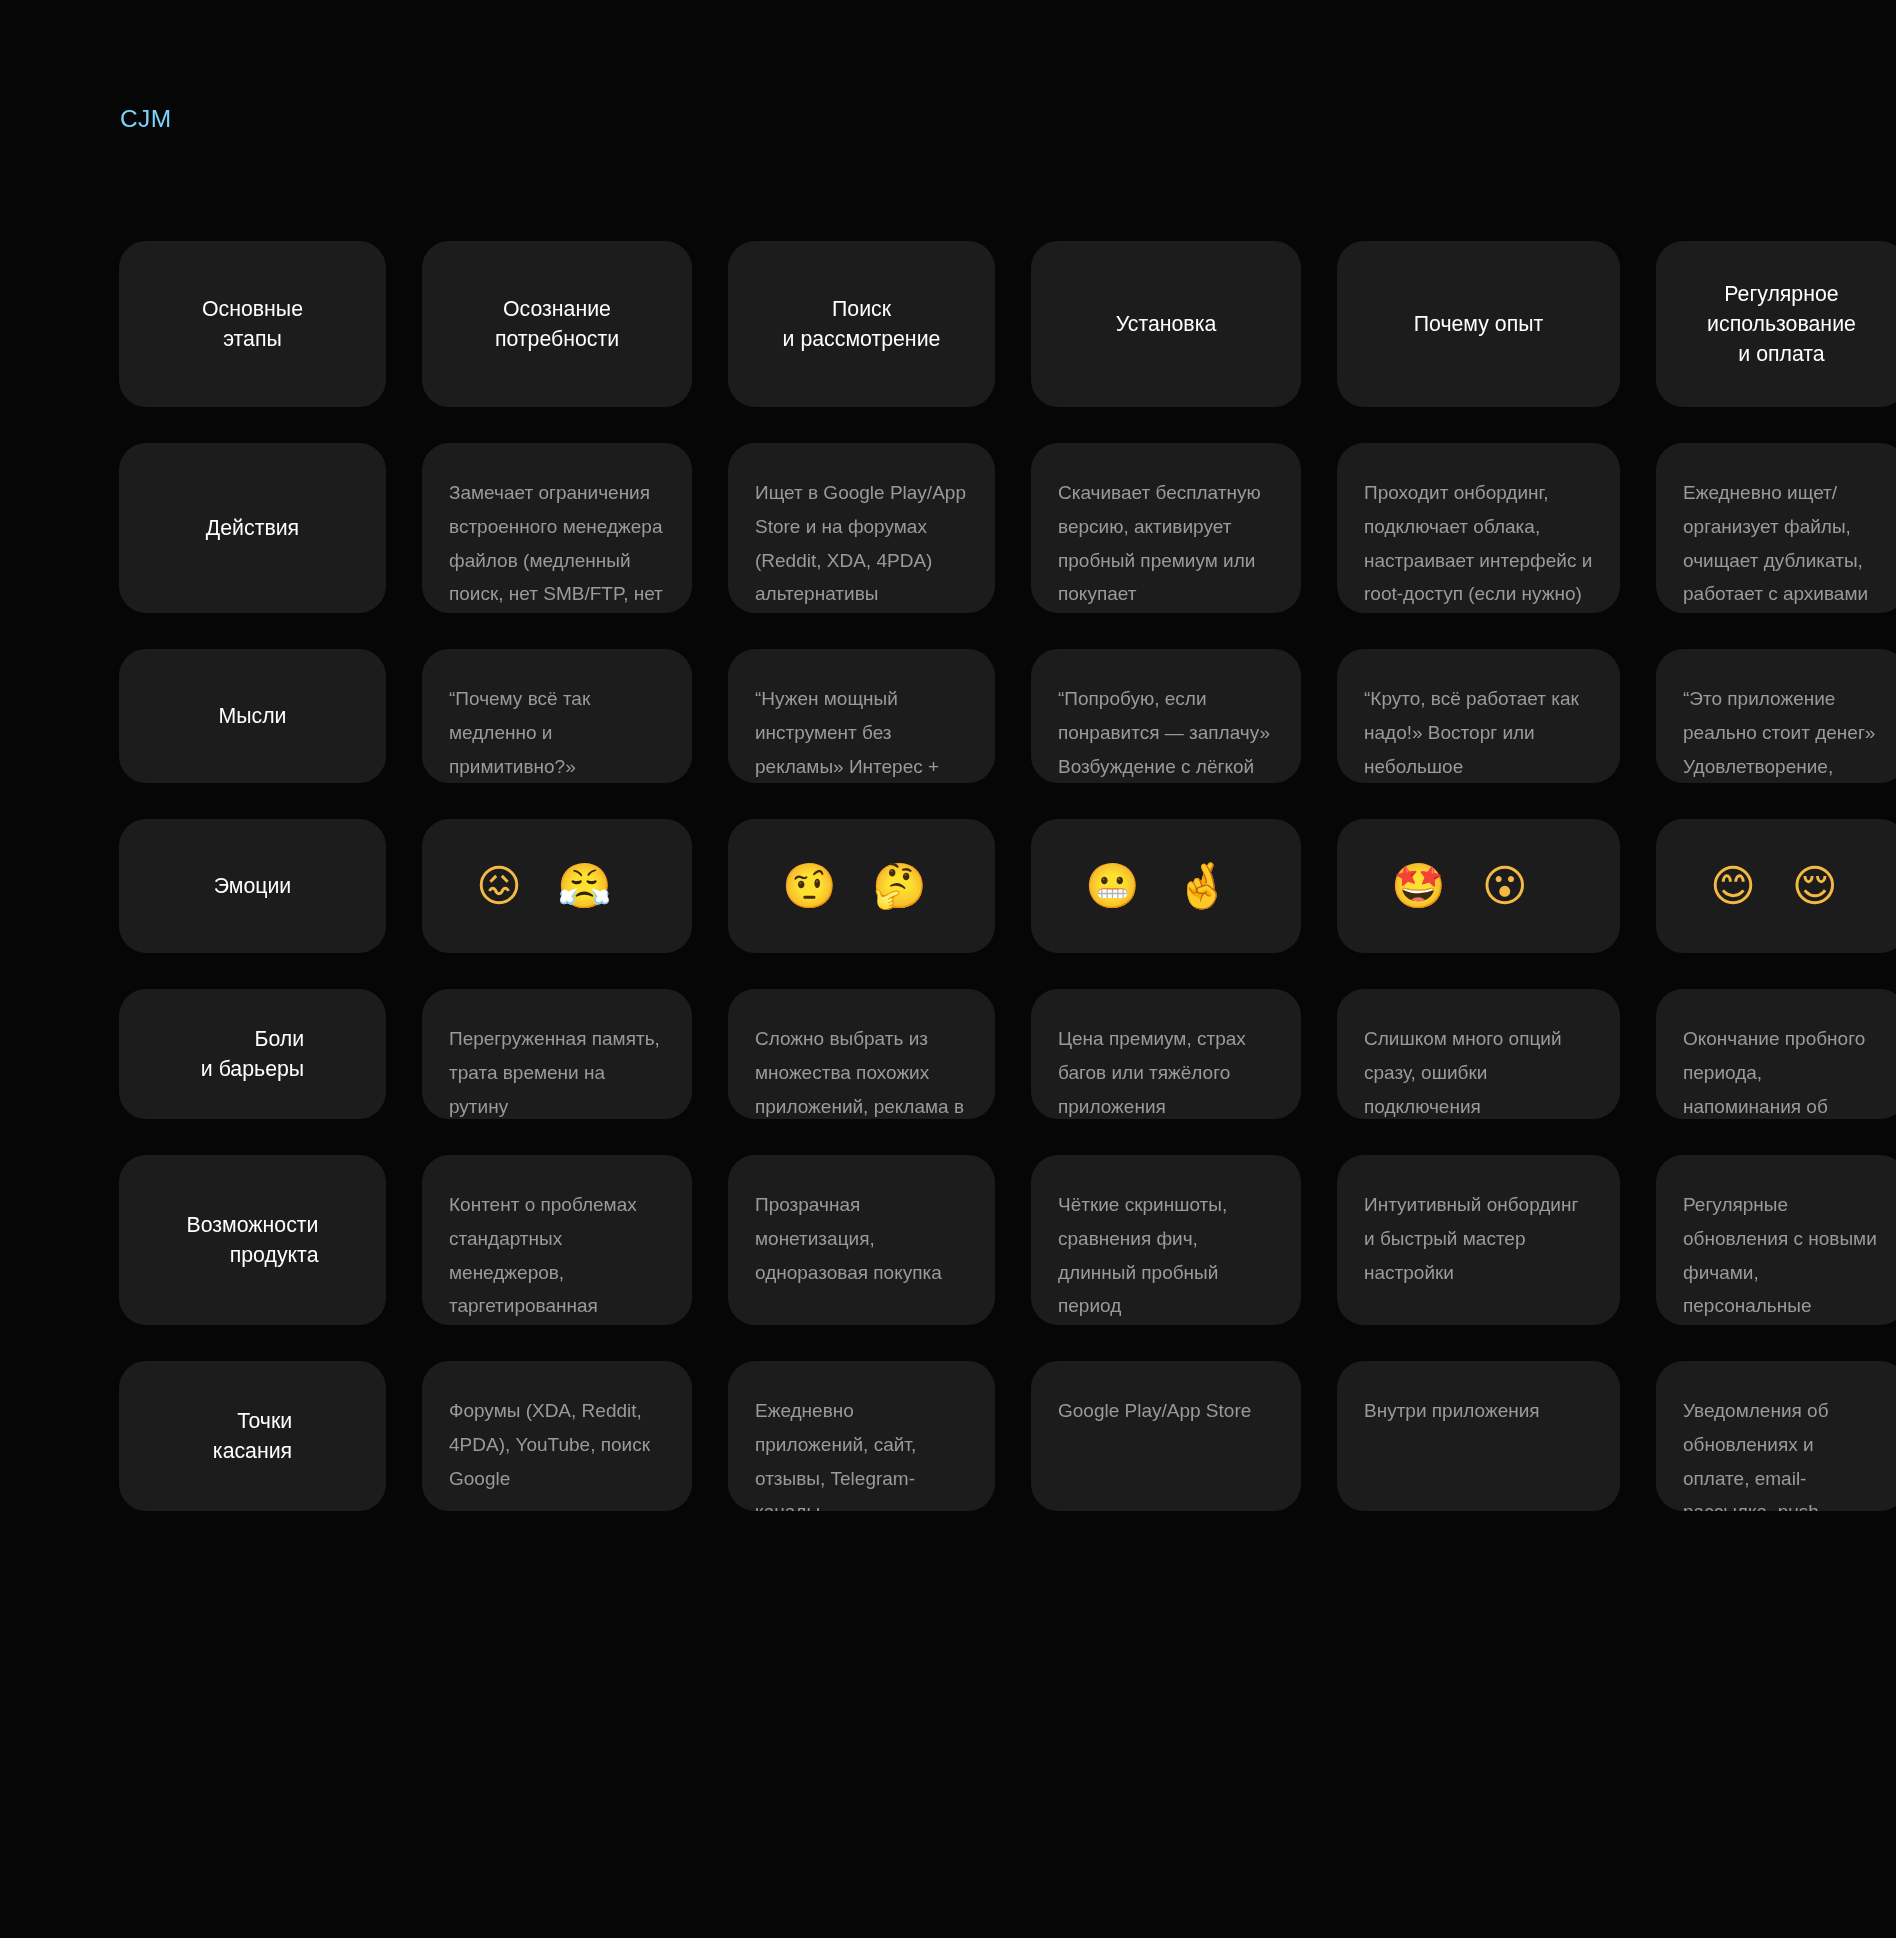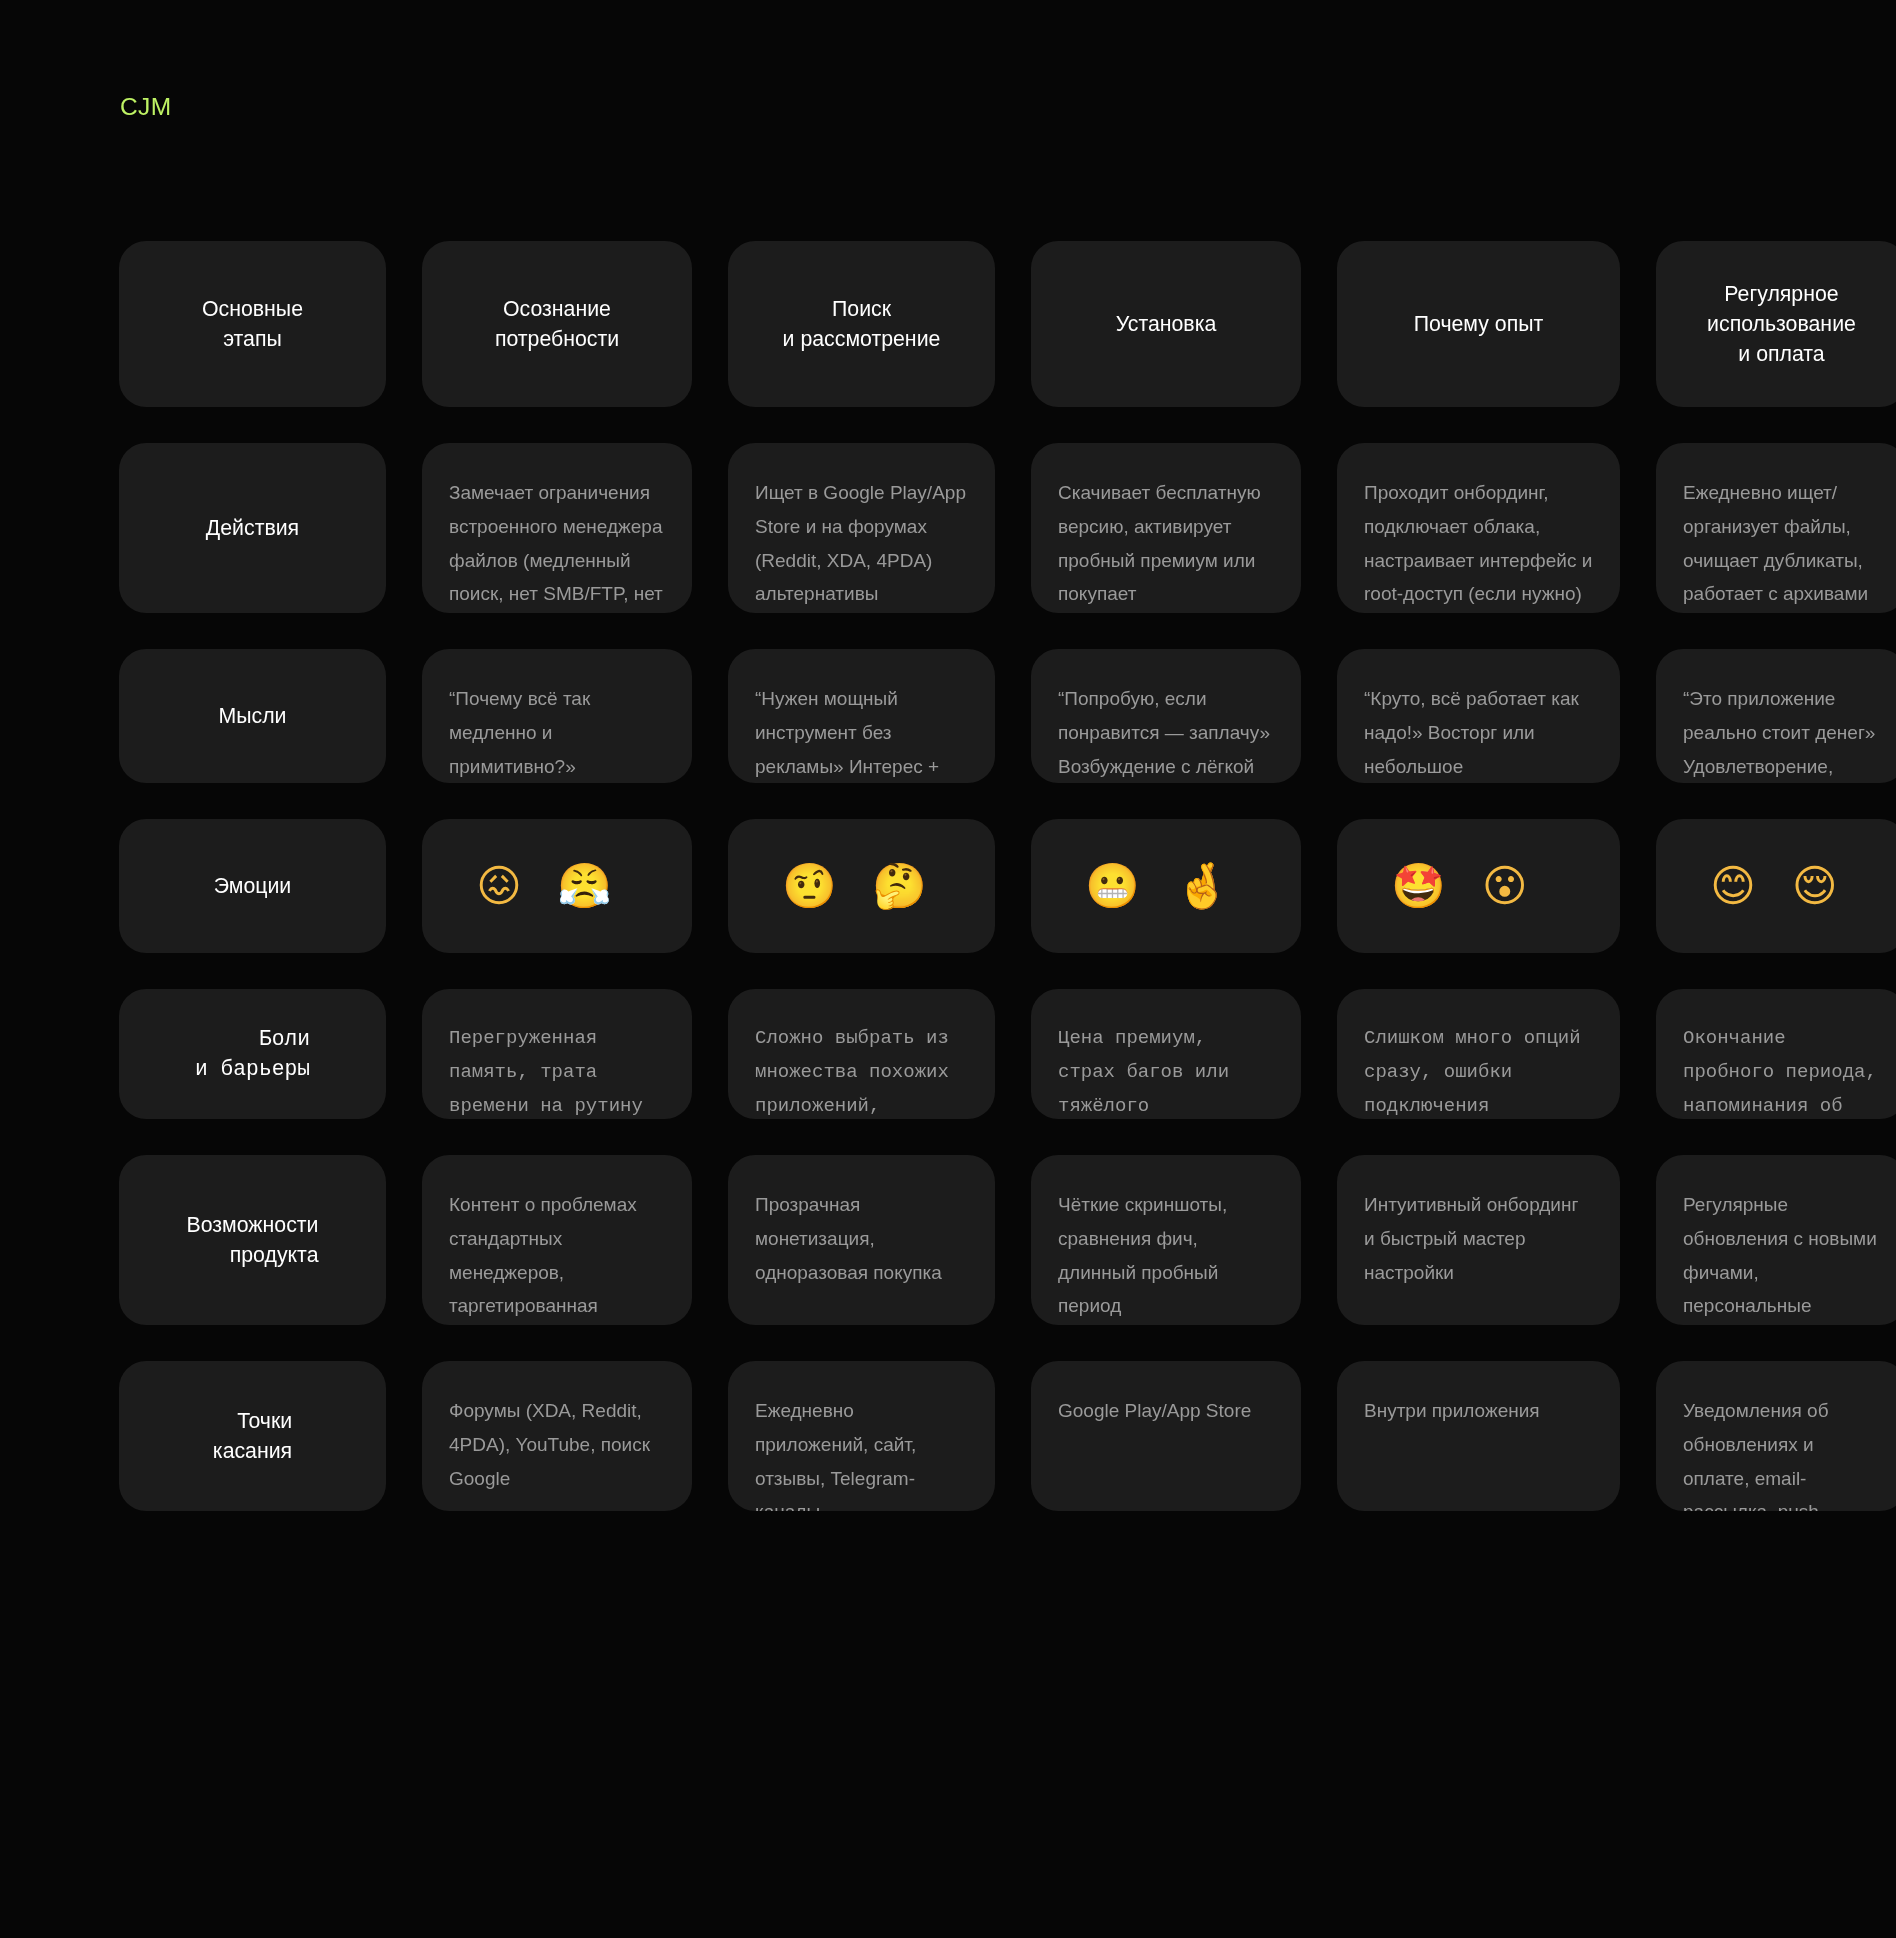"CJM" .page-title { color: #bef264 -> #7dd3fc; top: 93px -> 105px }
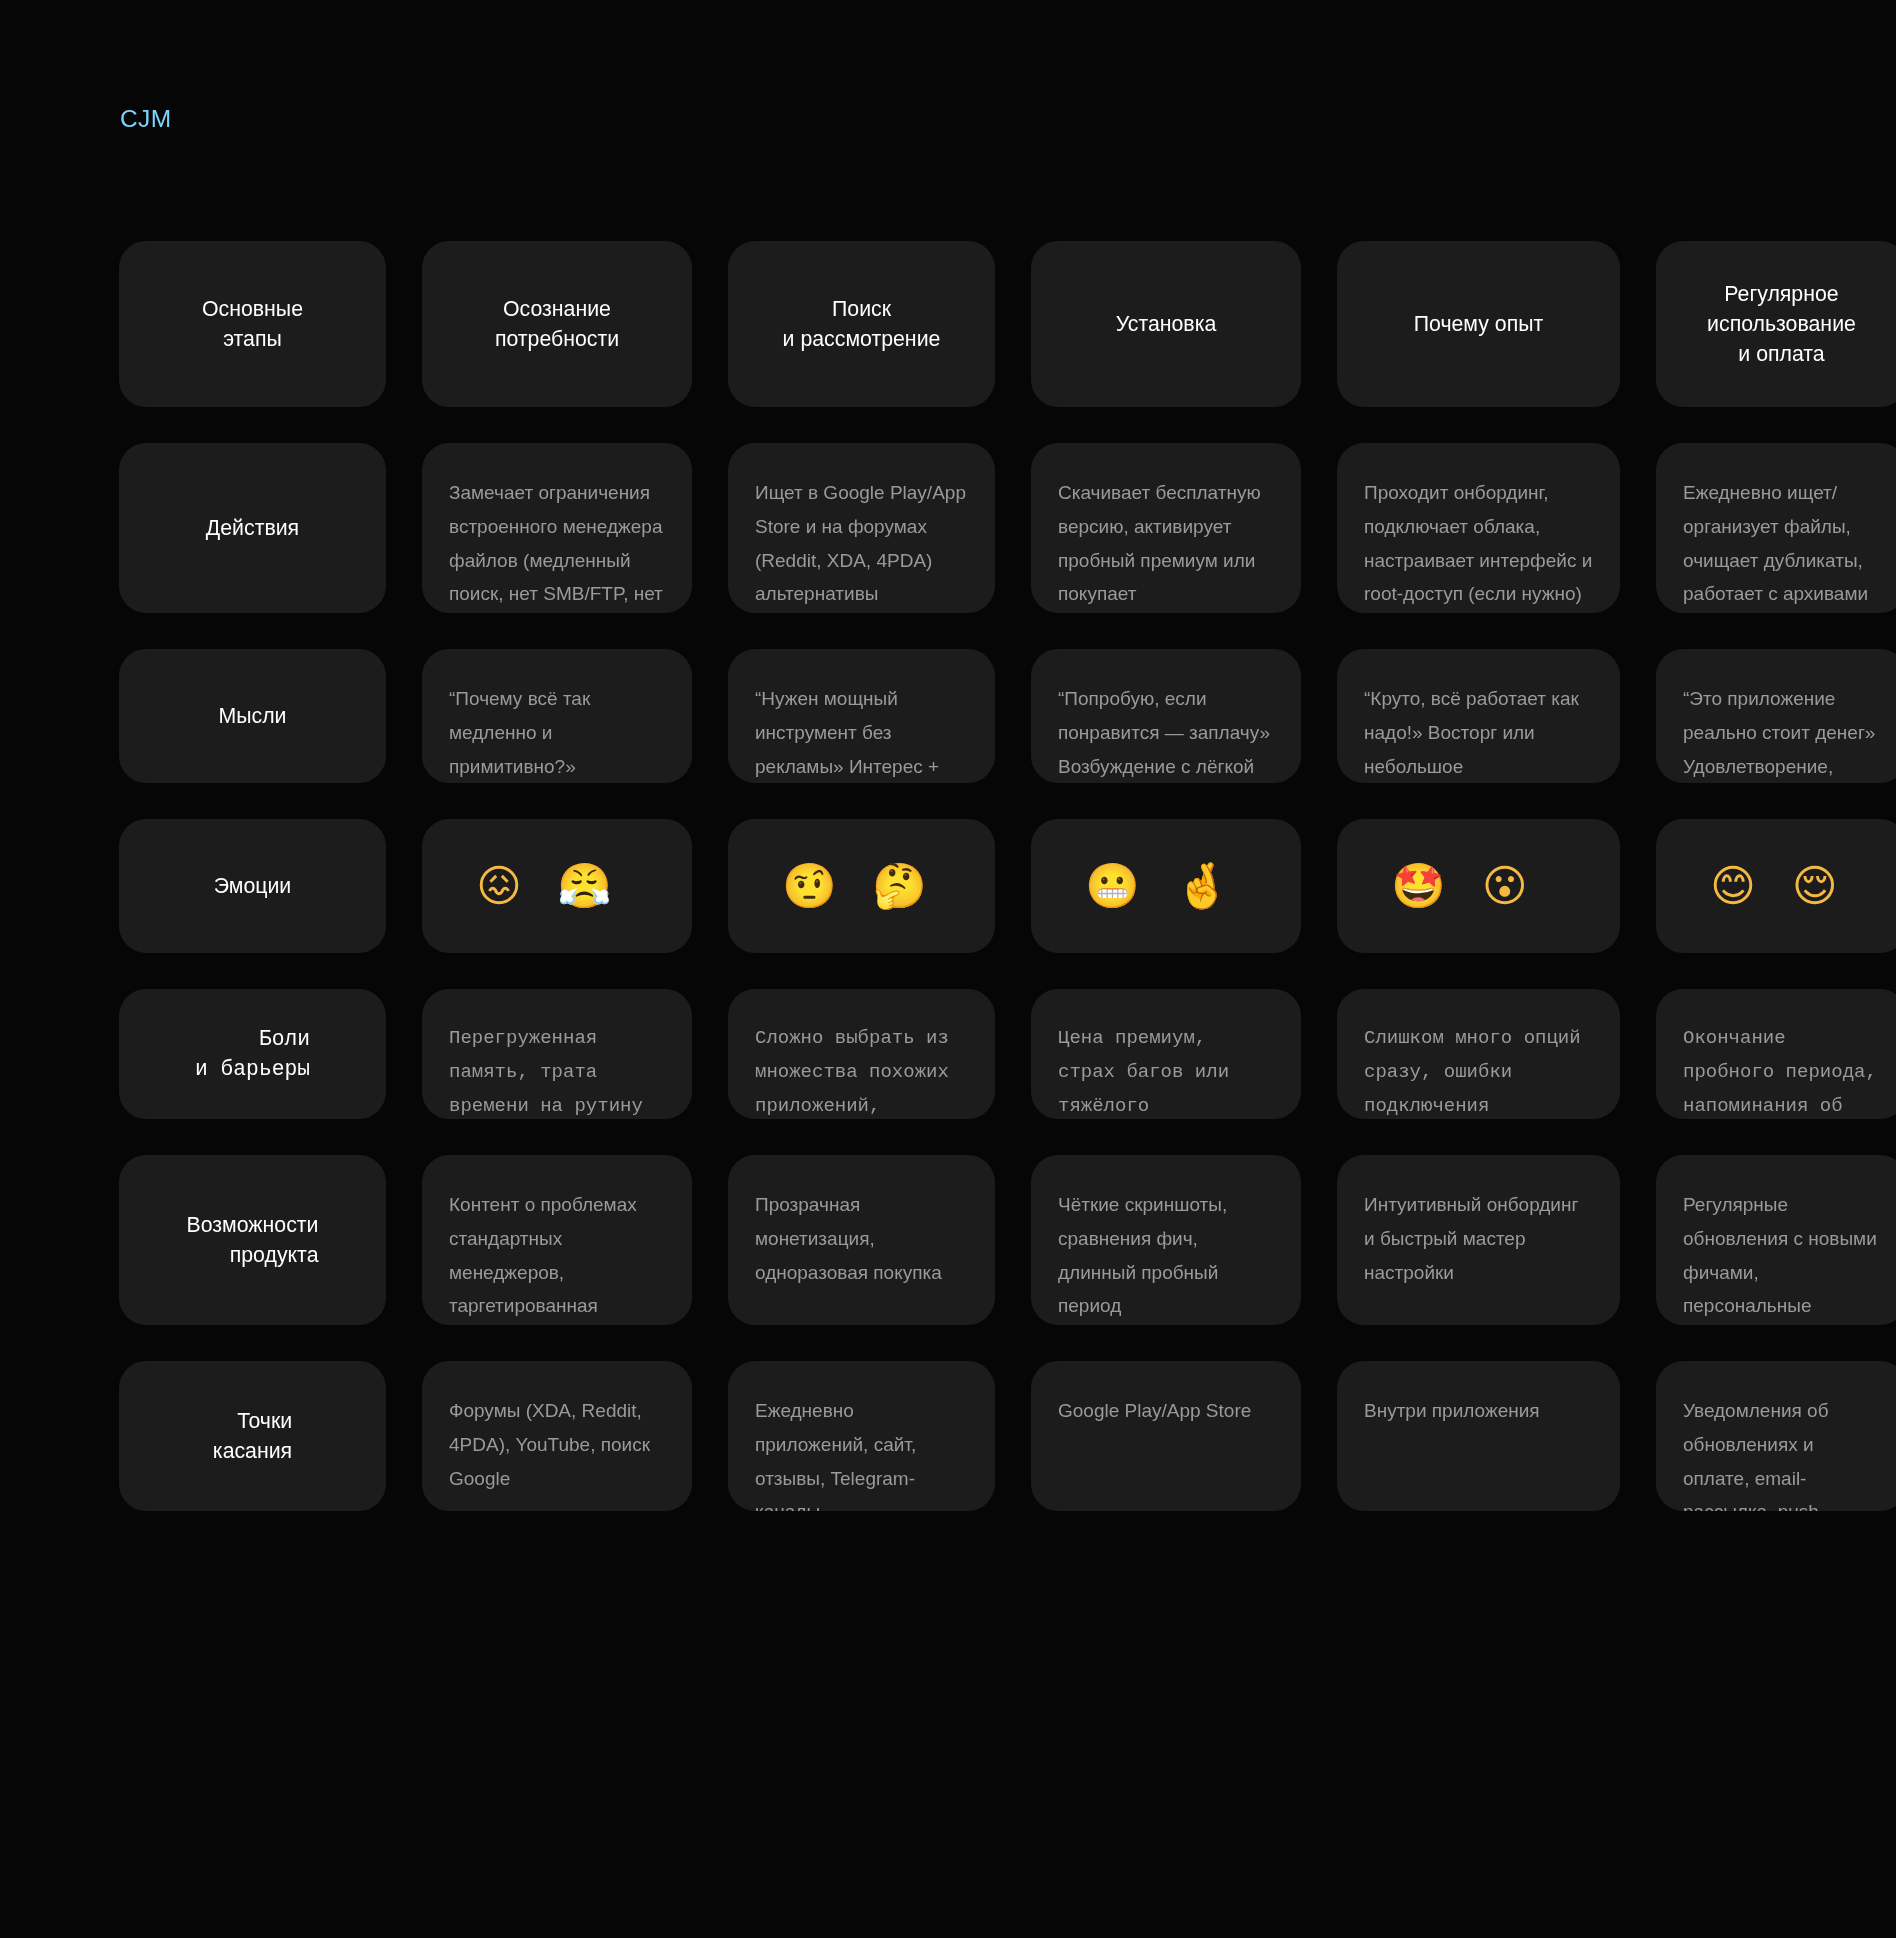"Боли" .h-pains { font-family: Liberation Mono, monospace -> none }
